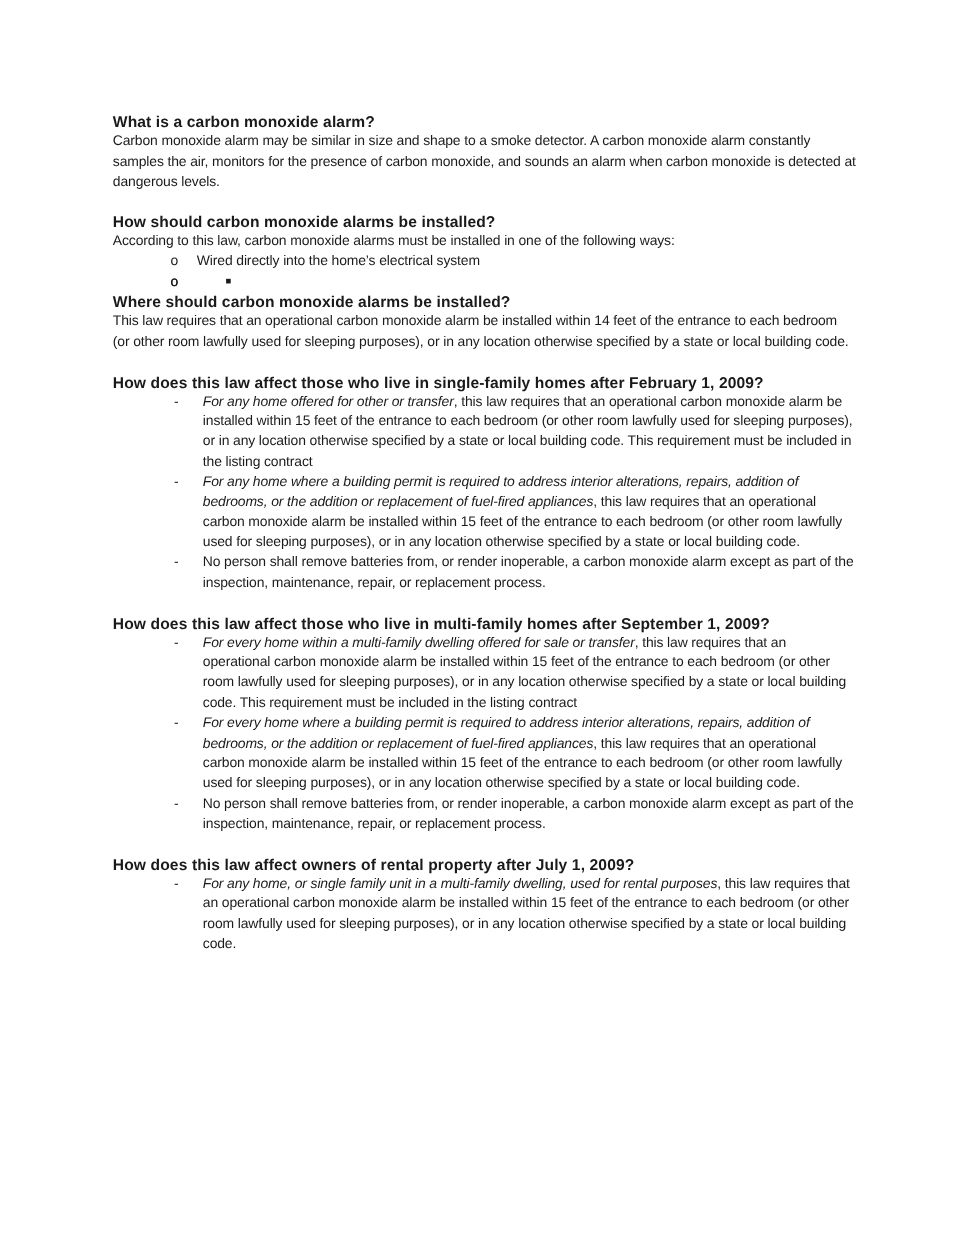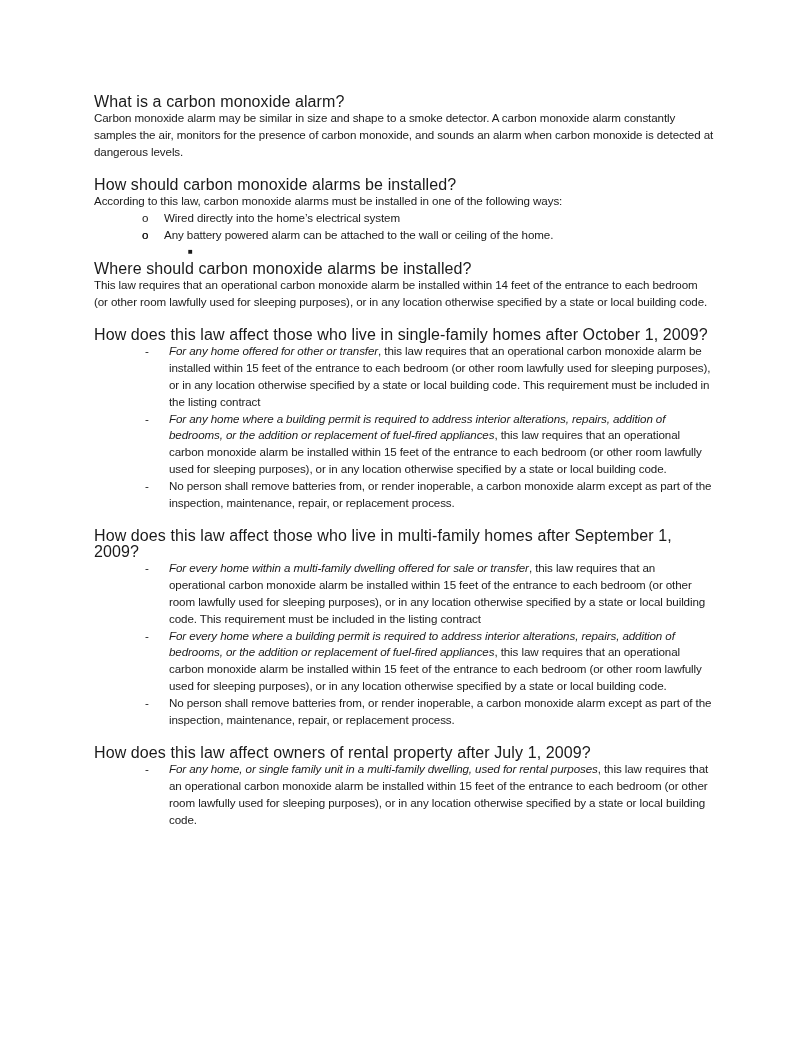"What is a carbon monoxide" .heading { font-size: 16px -> 13px; font-weight: normal -> bold }
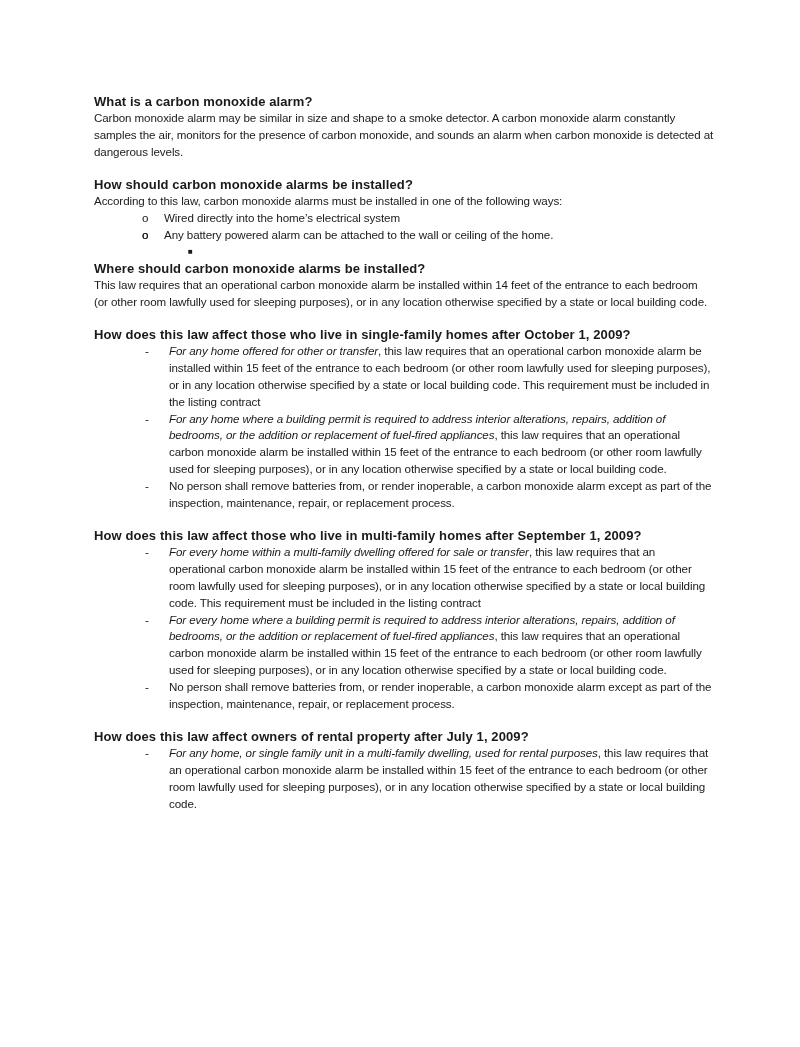"Any battery powered alarm can" span { html: <span>Any battery powered alarm can be attached to the wall or ceiling of the home.</span> -> none }
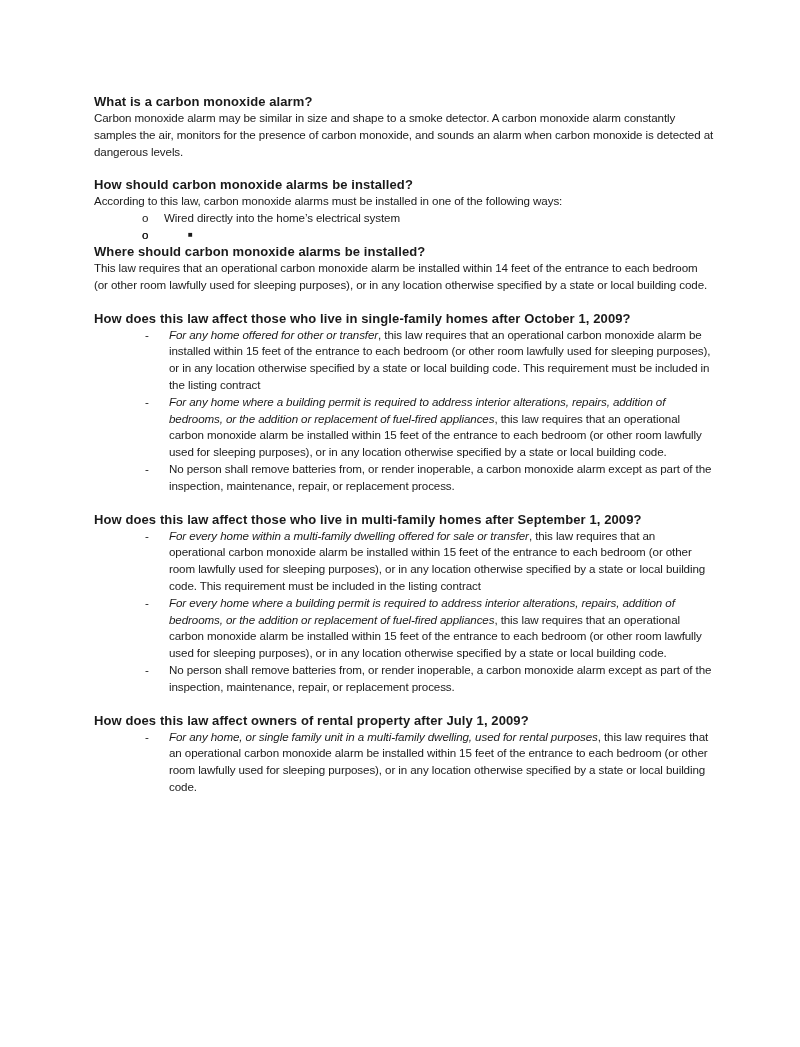"How does this law affect those who live in single-family" h2.heading { text: October -> February }
